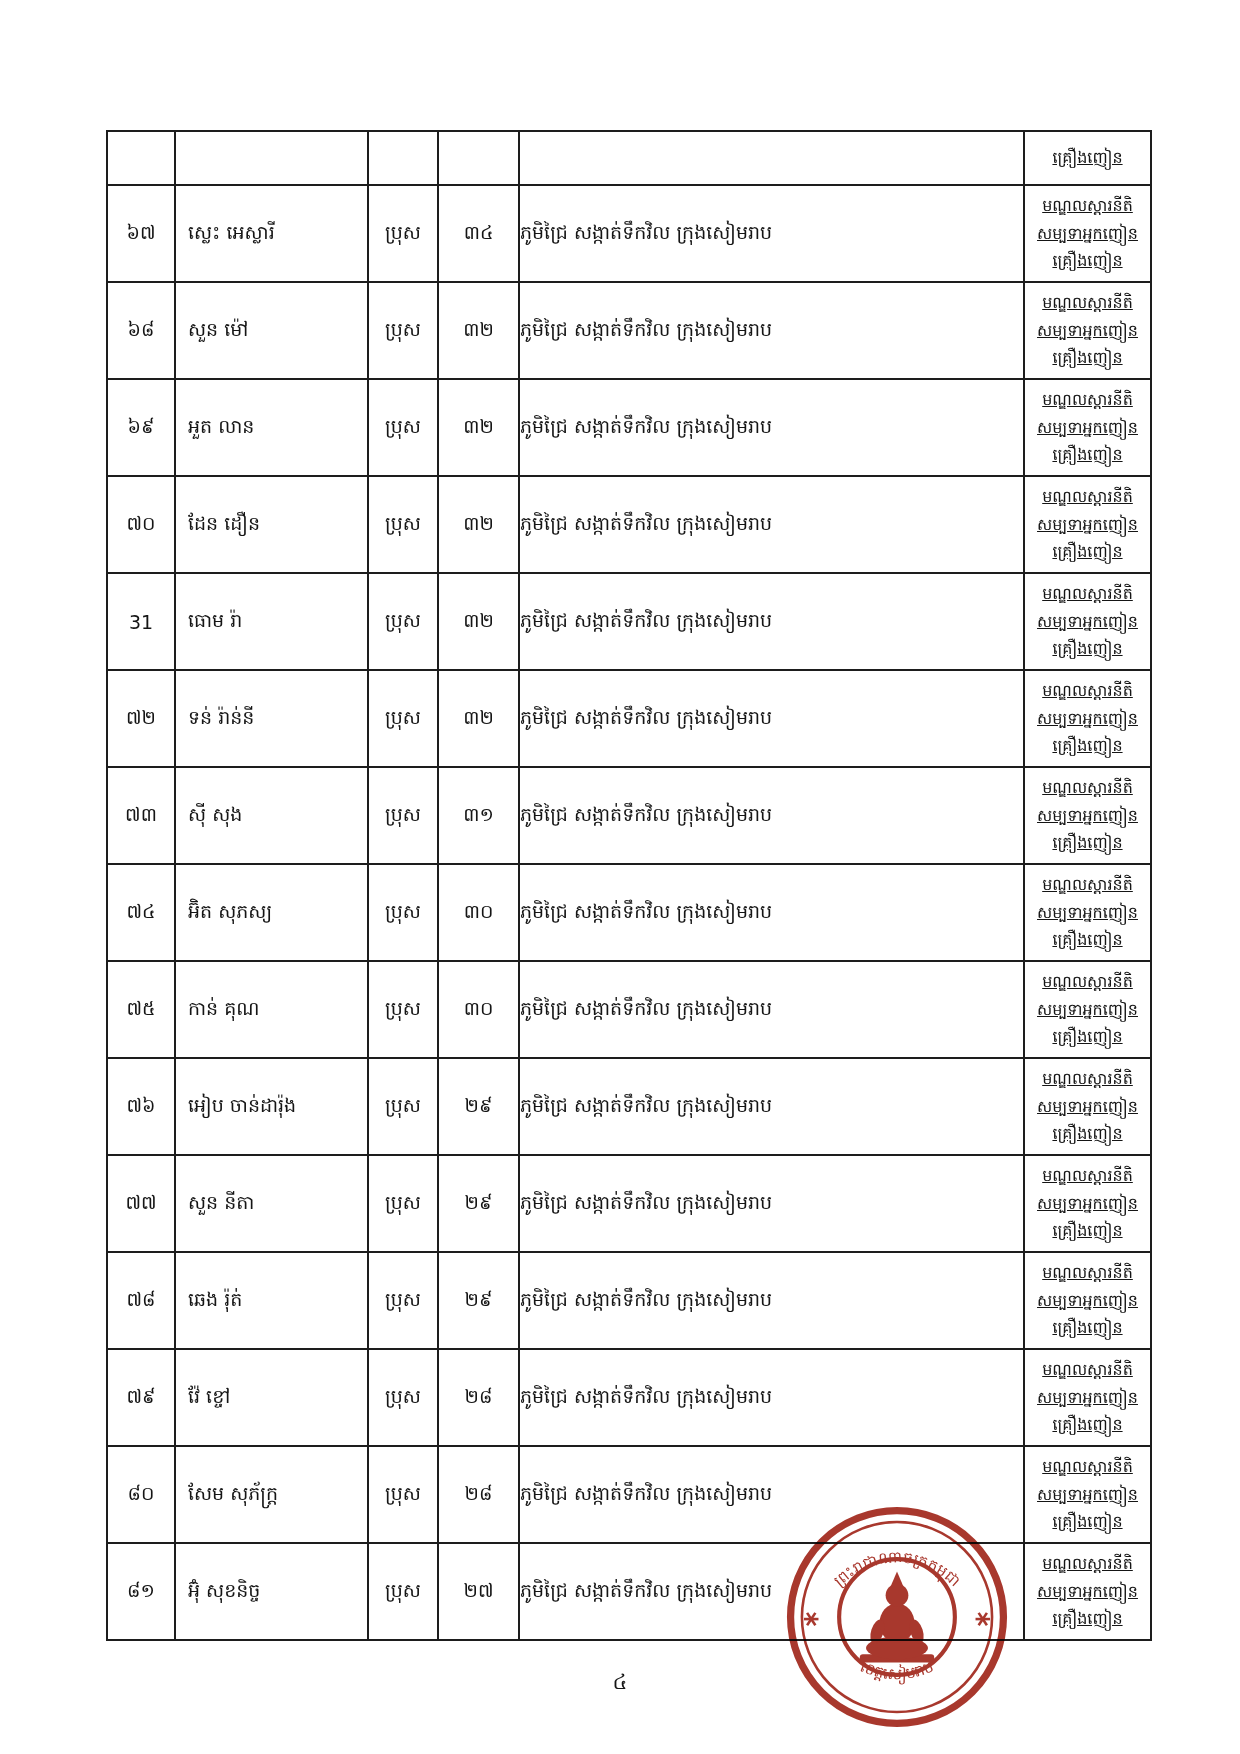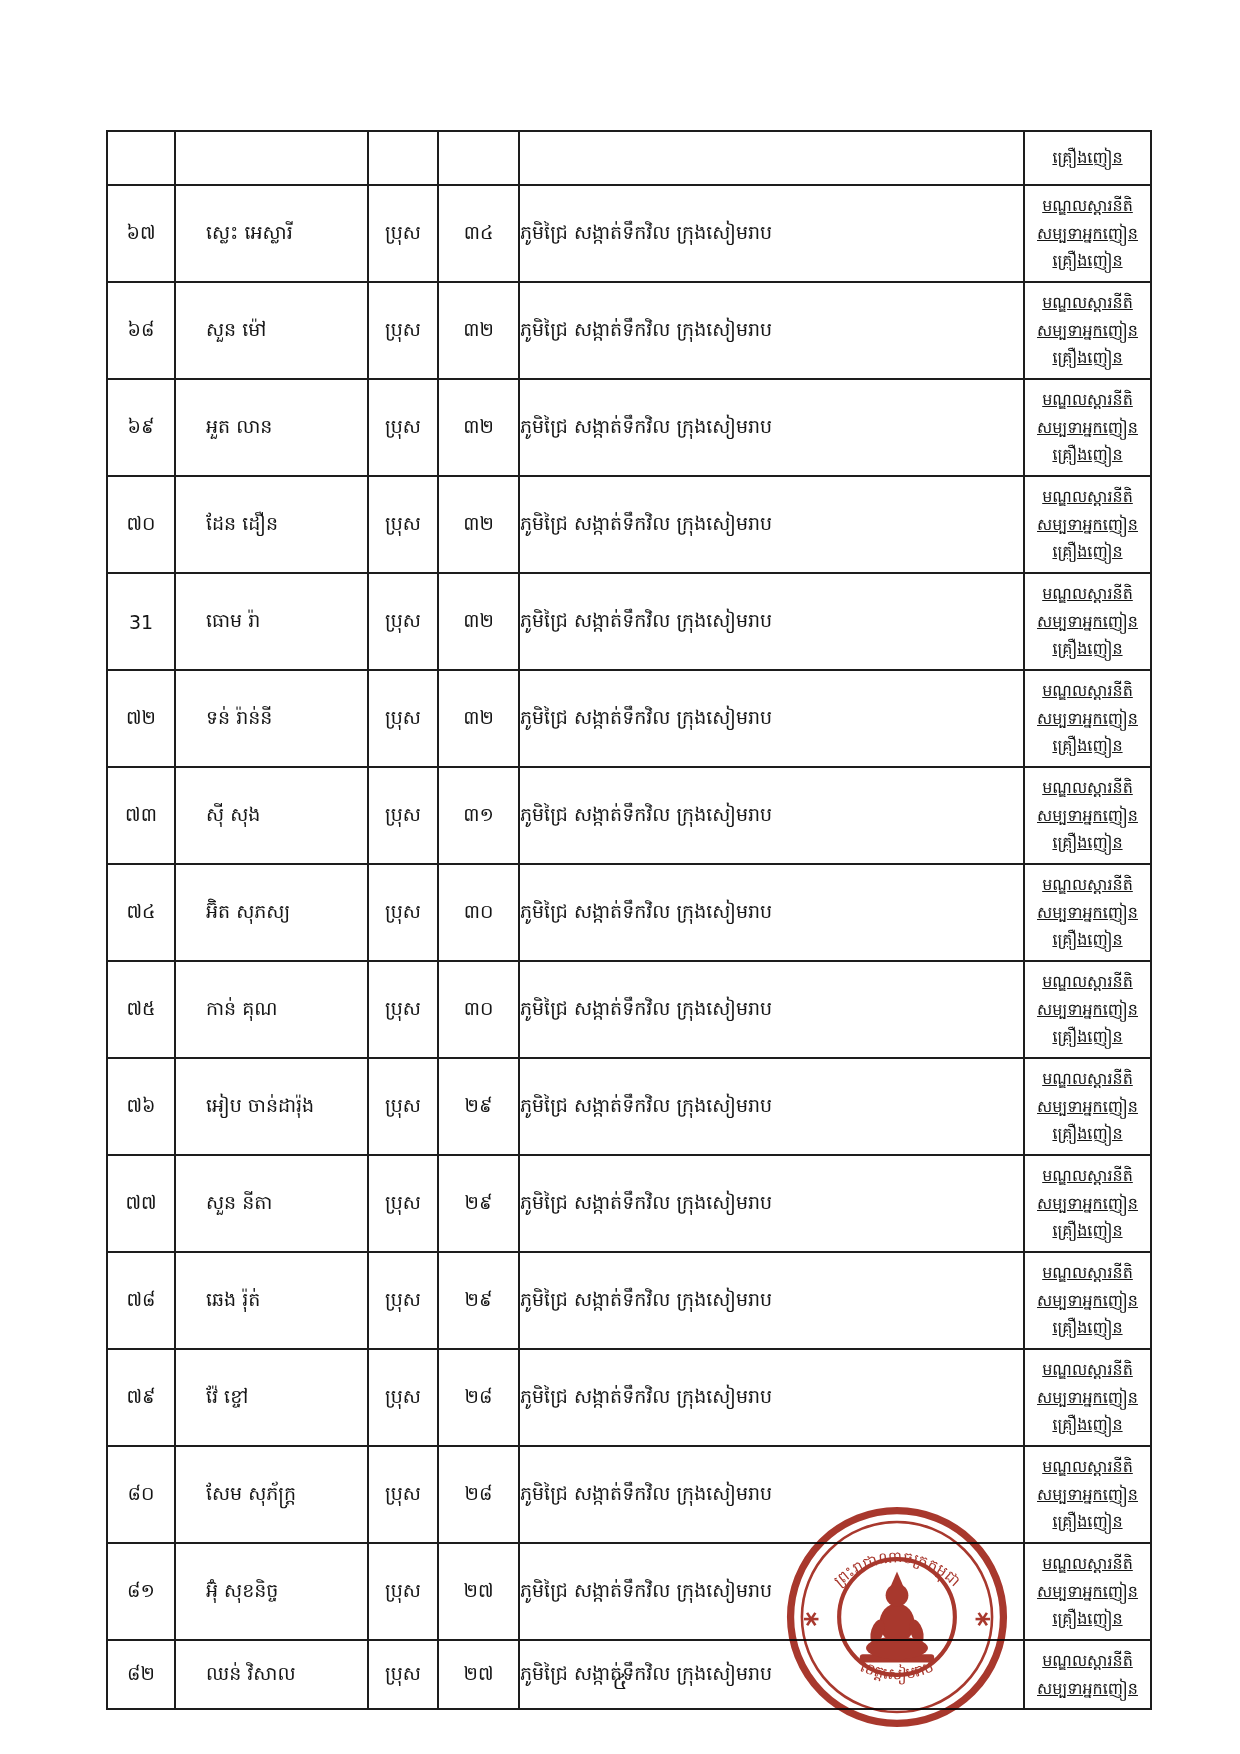"ស្លេះ អេស្លារី" td.c-name { padding-left: 30px -> 12px }
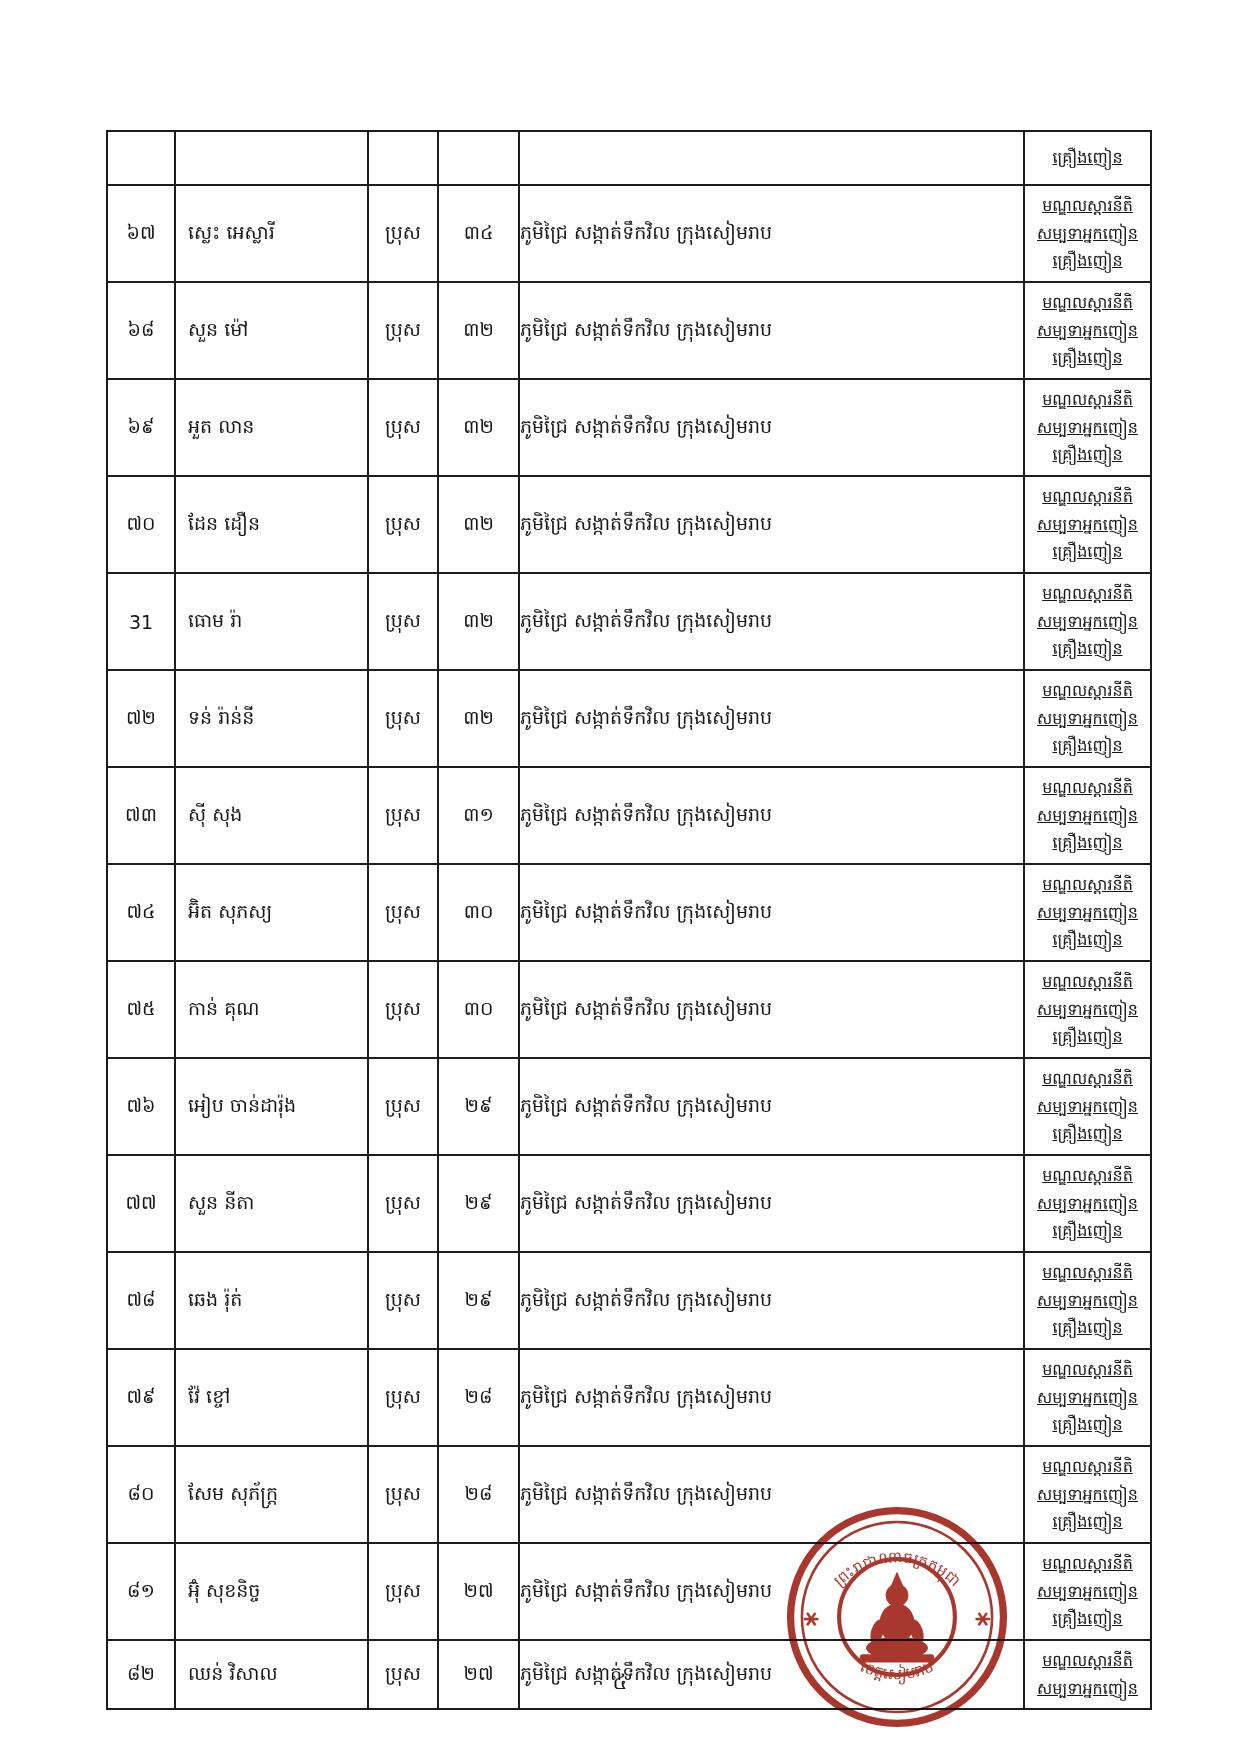"៨២" tr.last { html: <tr> <td>៨២</td> <td>ឈន់ វិសាល</td> <td>ប្រុស</td> <td>២៧</td> <td>ភូមិជ្រៃ សង្កាត់ទឹកវិល ក្រុងសៀមរាប</td> <td> <div>មណ្ឌលស្តារនីតិ</div> <div>សម្បទាអ្នកញៀន</div> </td> </tr> -> none }
